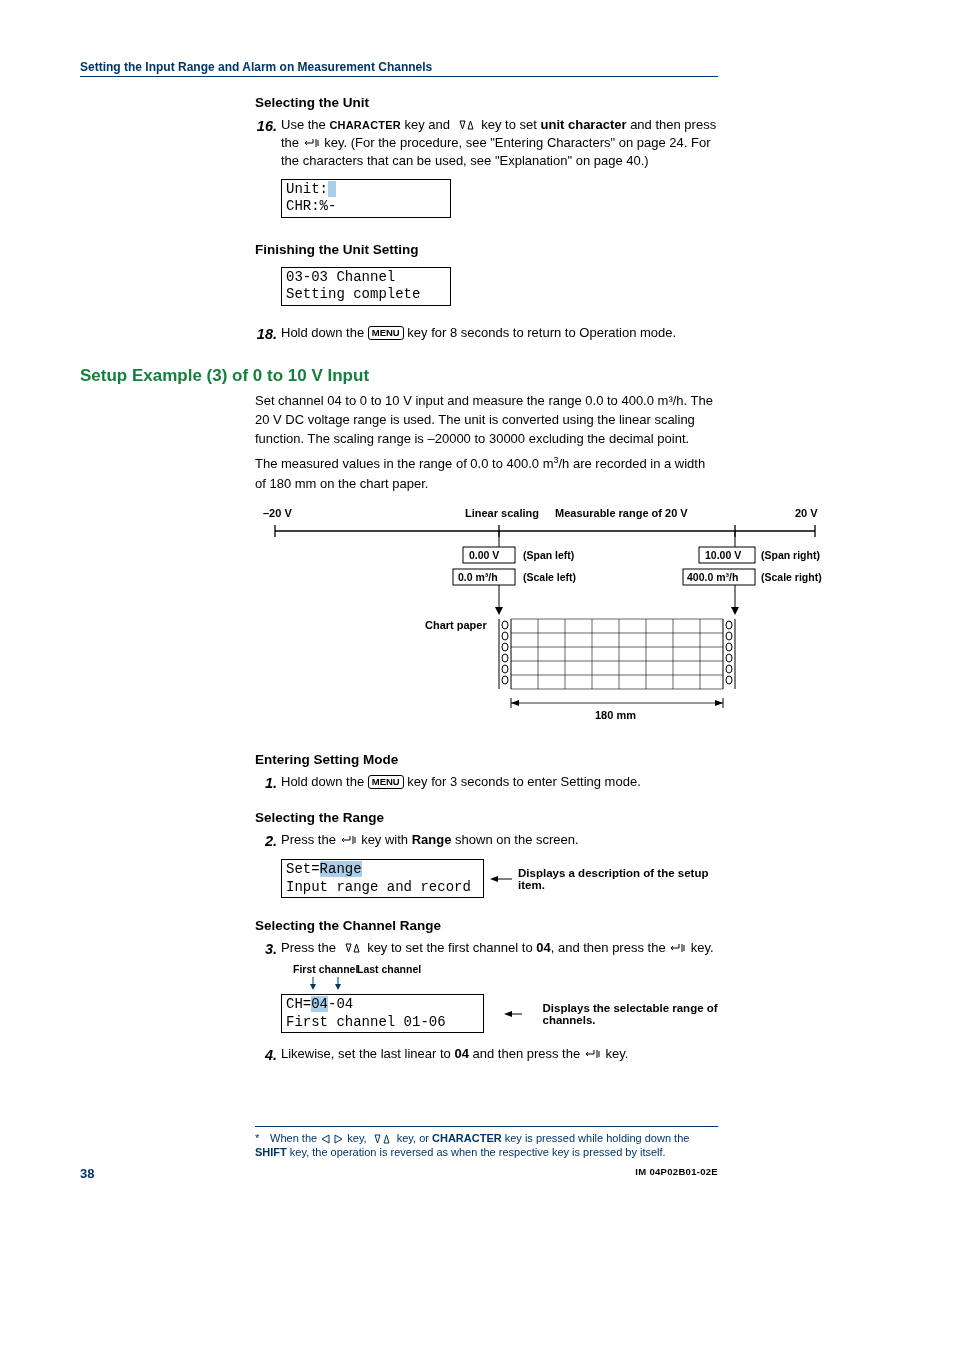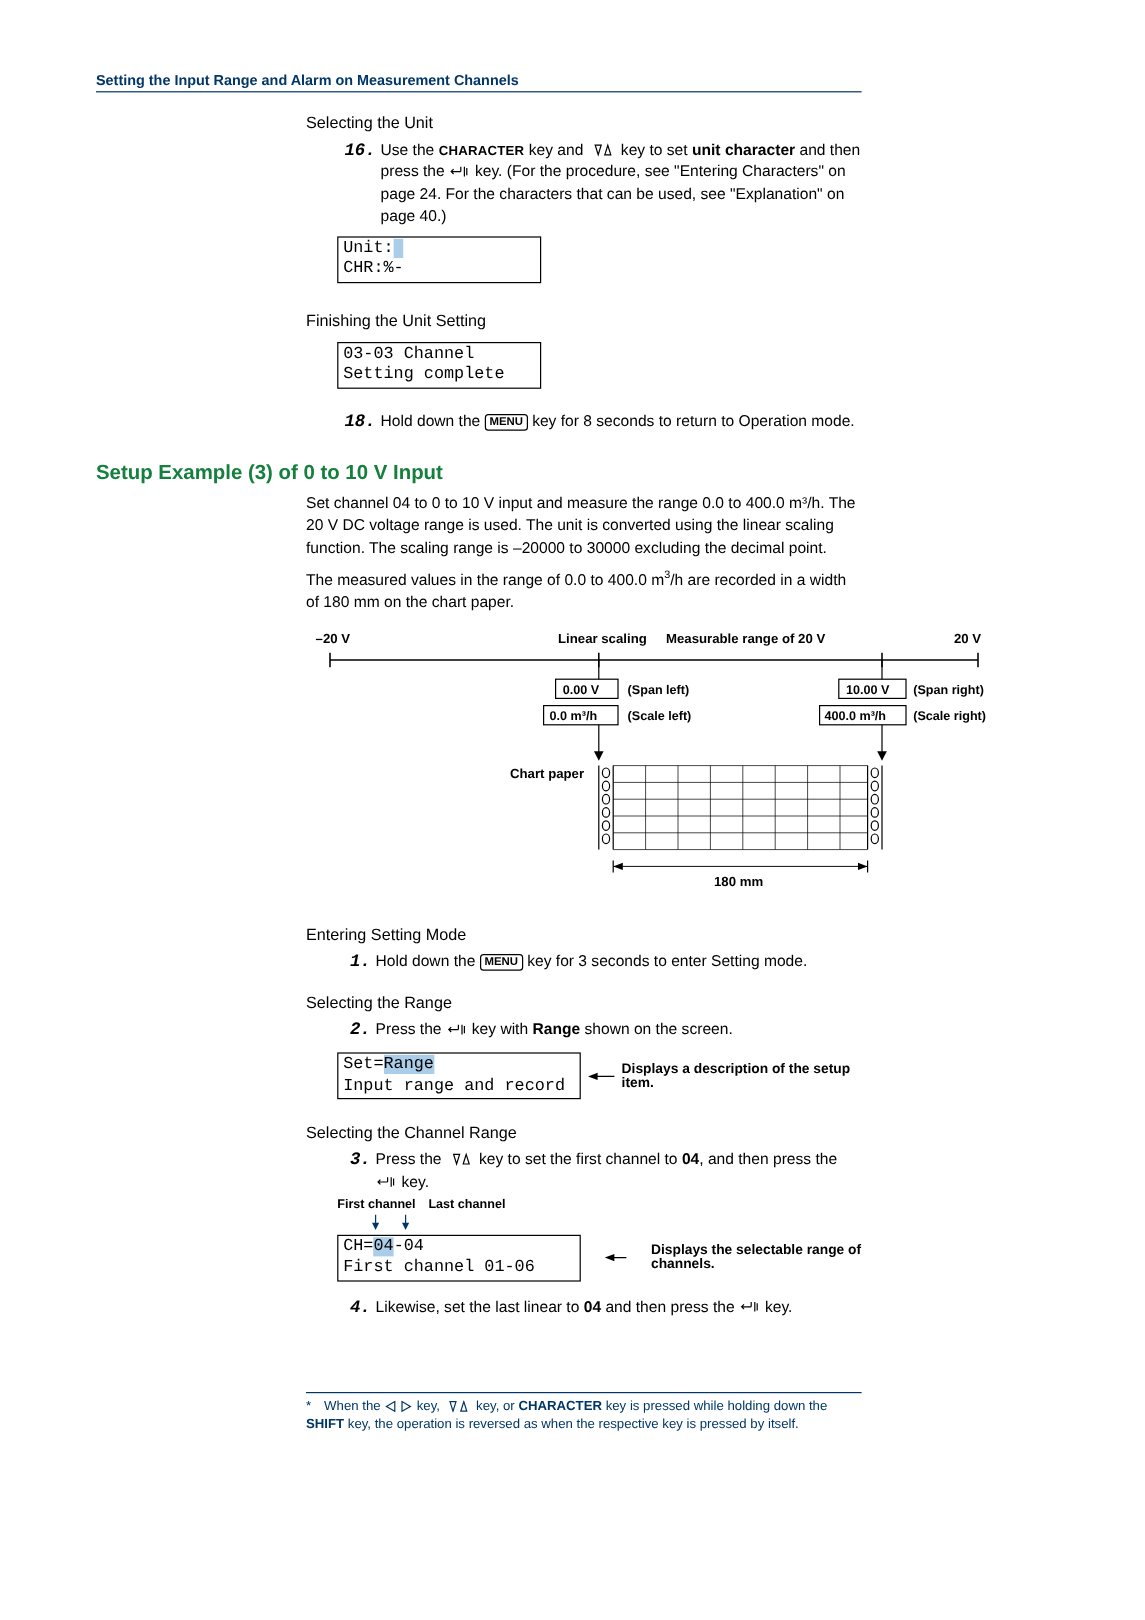"Selecting the Unit" .h3 { font-weight: normal -> bold }
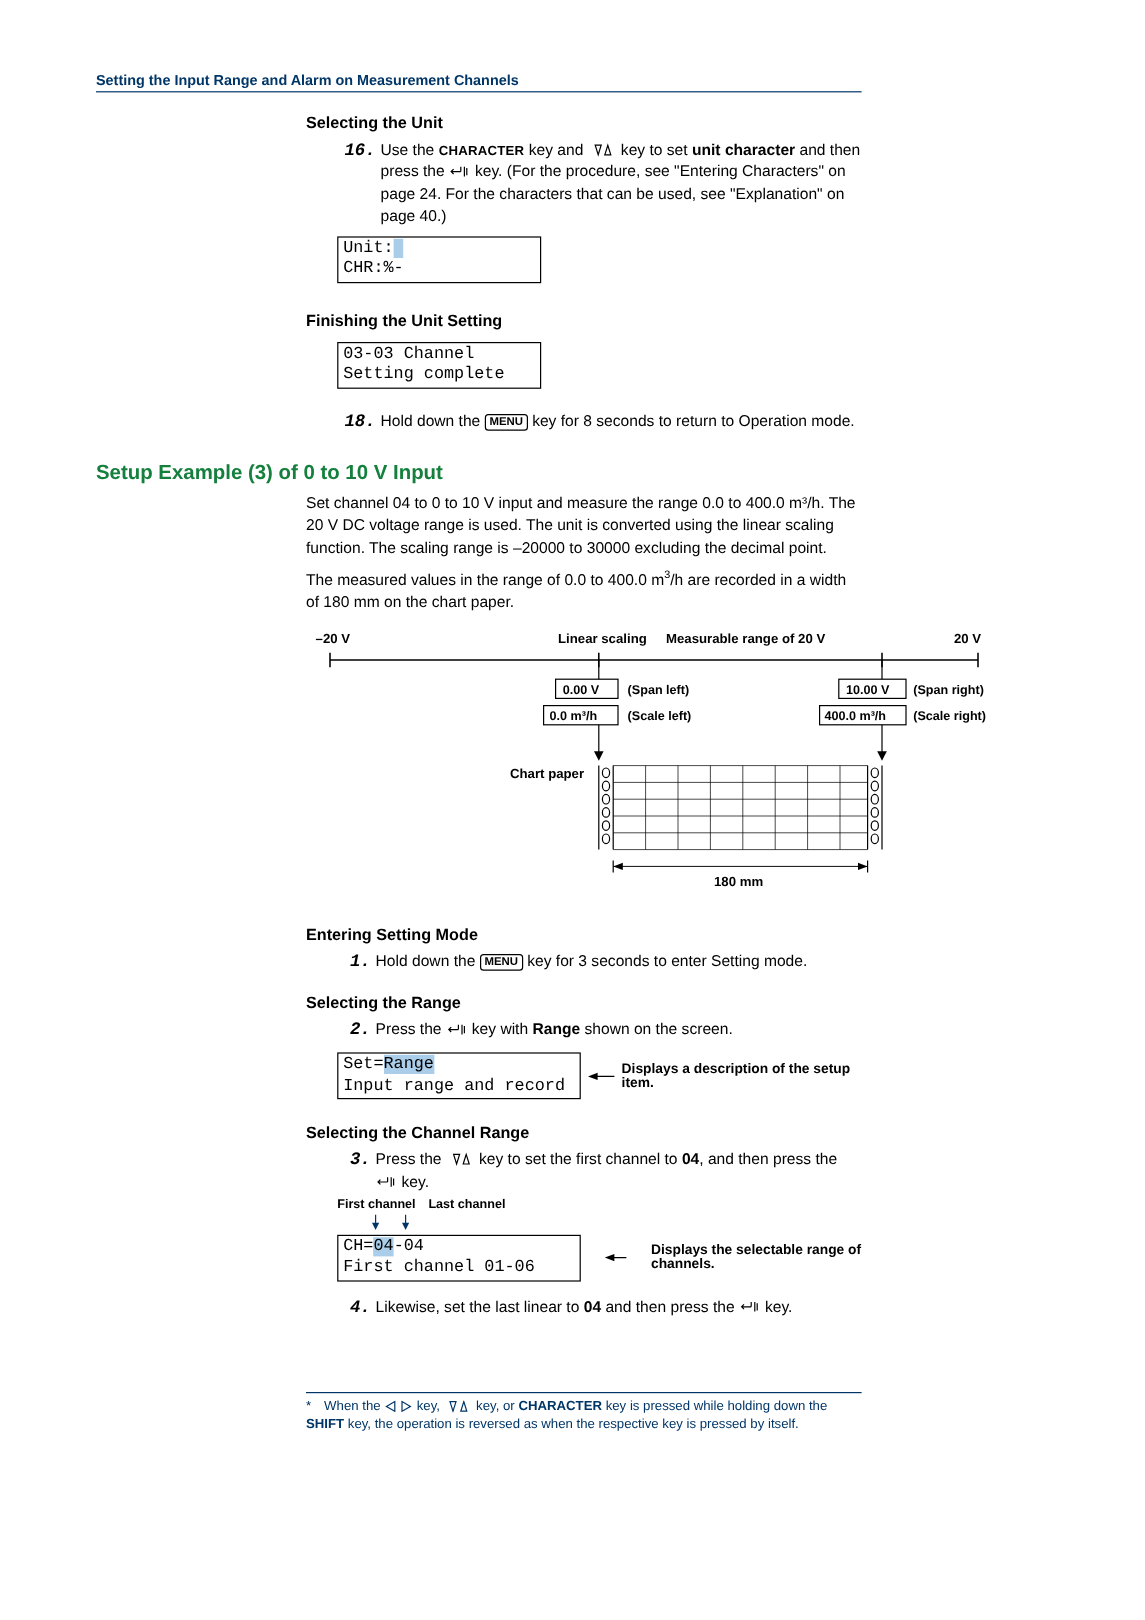"16." .step-num { font-family: Liberation Mono, monospace -> Liberation Sans, sans-serif; margin-left: 32px -> none }
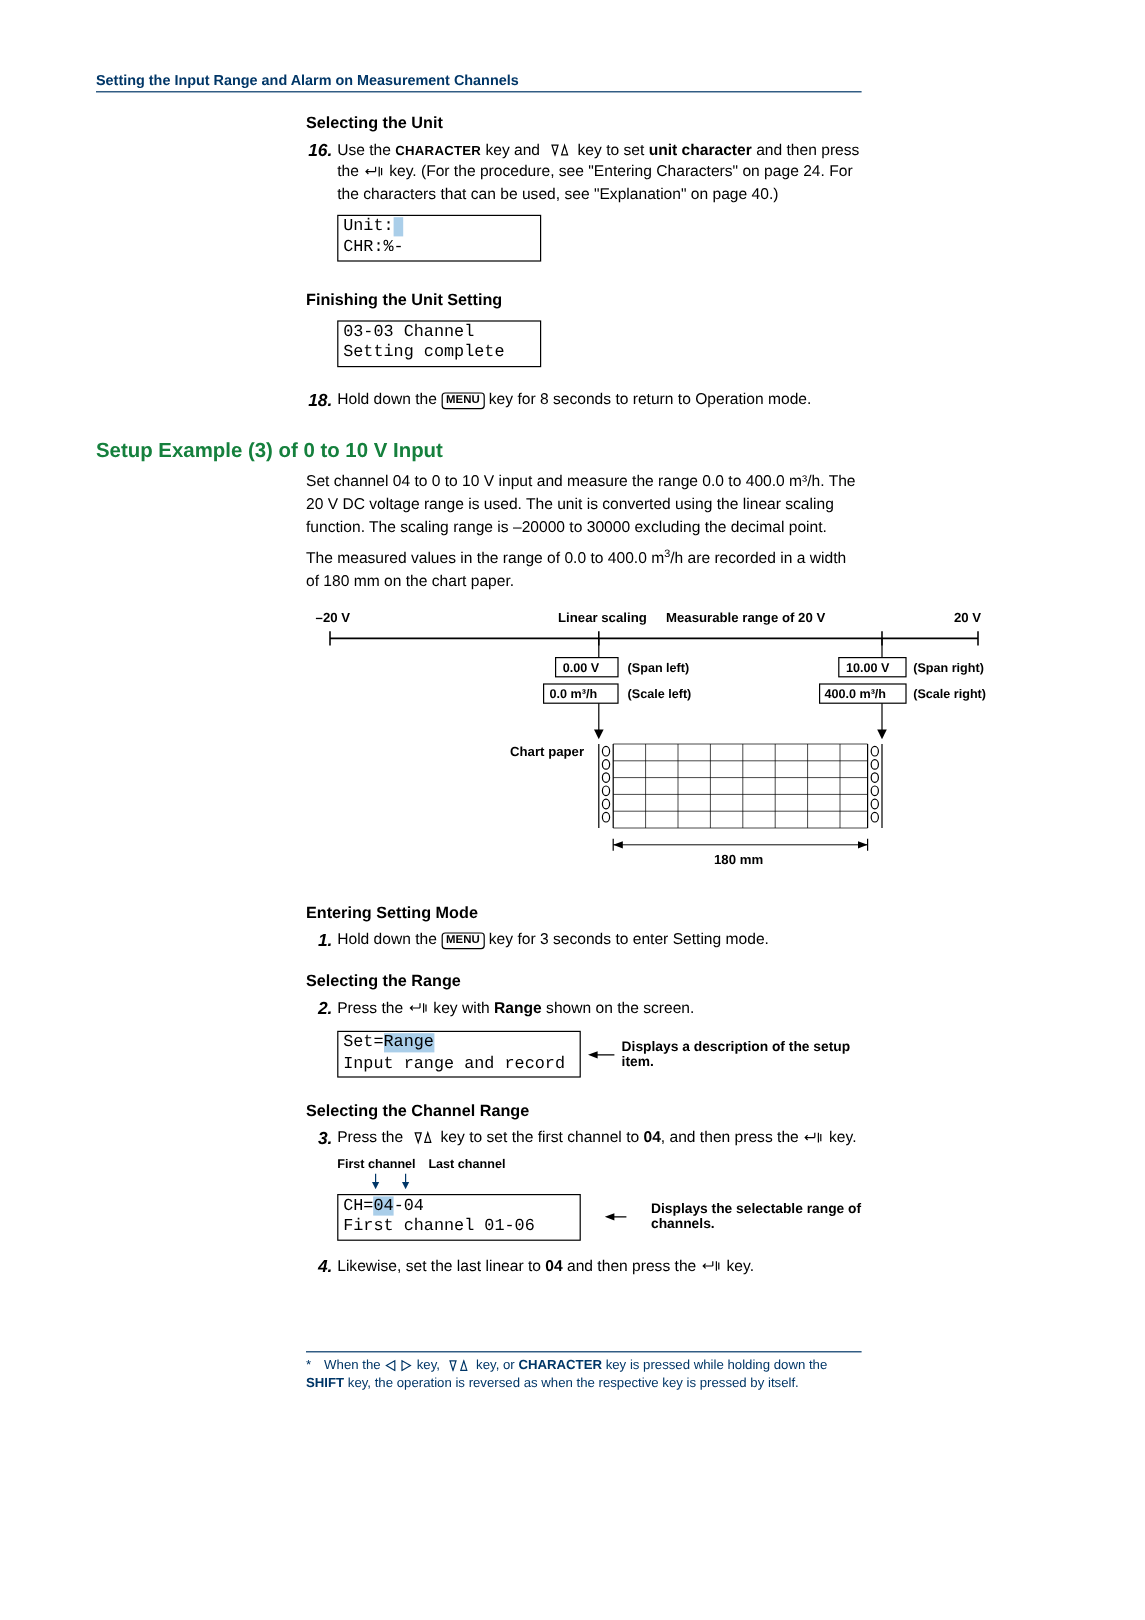"First channel" span { left: 0 -> 12px }
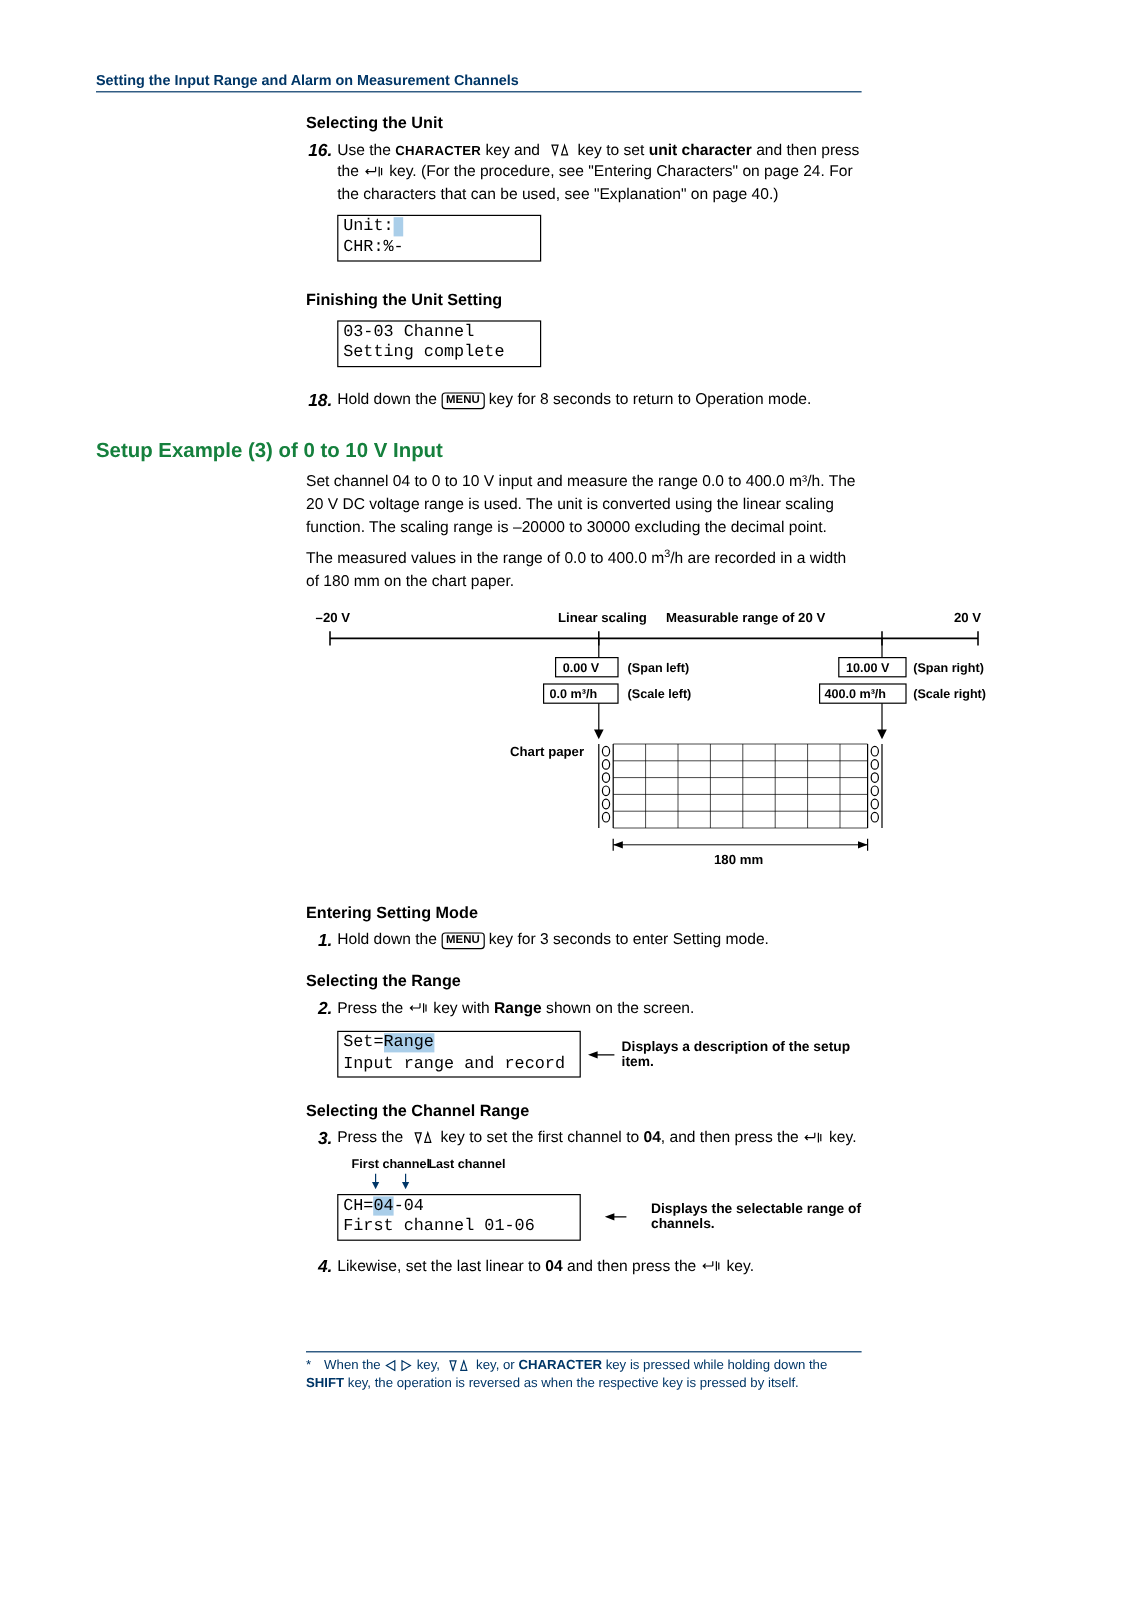"38" div.footer { html: none -> <div> <span>38</span> <span>IM 04P02B01-02E</span> </div> }
